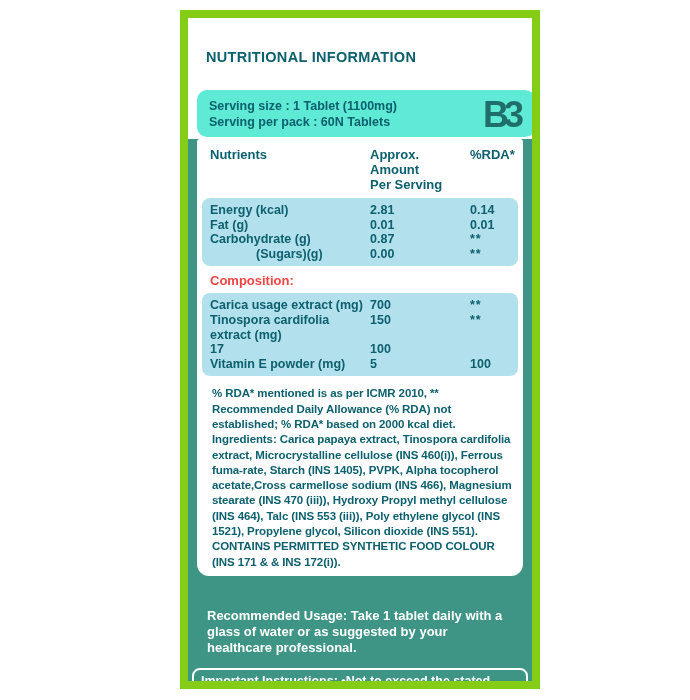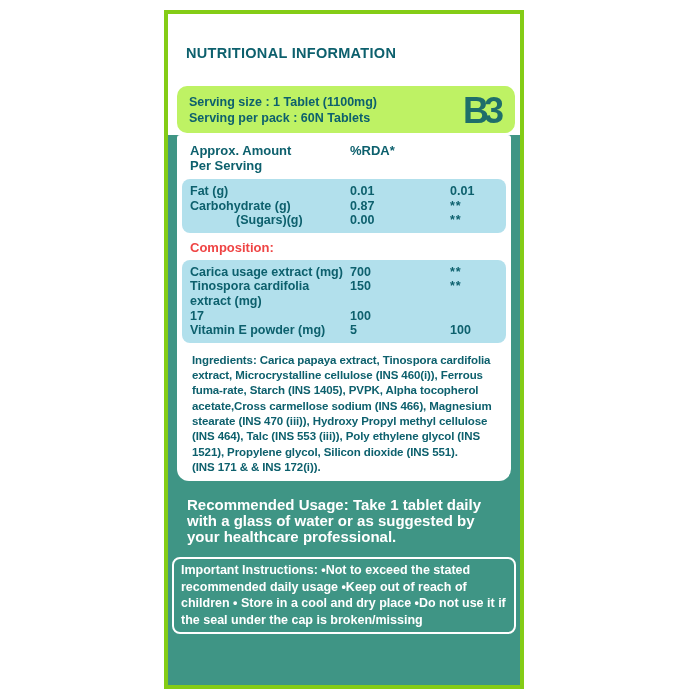"NUTRITIONAL INFORMATION" .panel { border: 4px solid #84cc16 -> 8px solid #84cc16; left: 164px -> 180px }
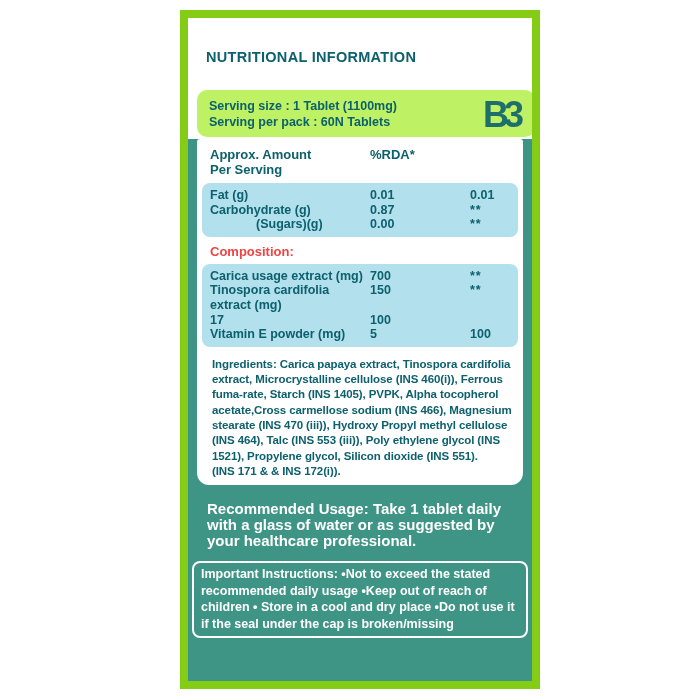"Serving size : 1 Tablet" .serving-box { background: #bef264 -> #5eead4 }
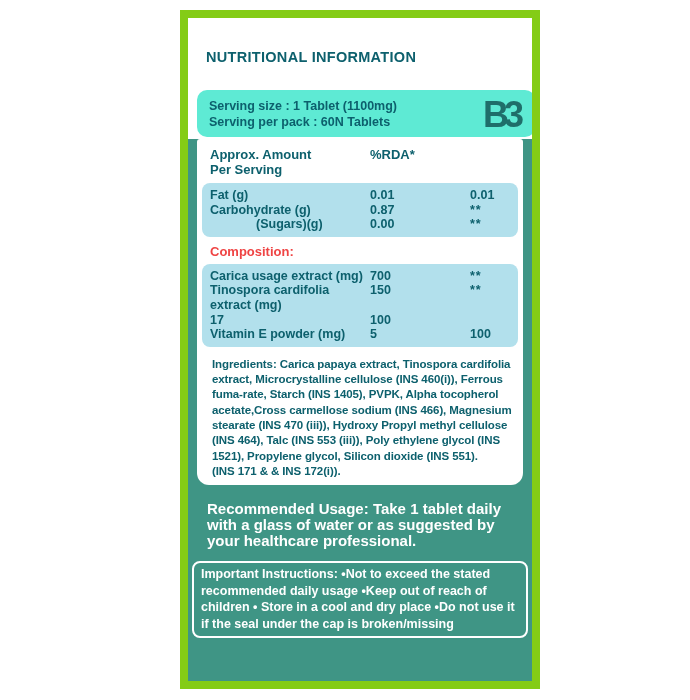"Nutrients" div.c1 { html: none -> <div>Nutrients</div> }
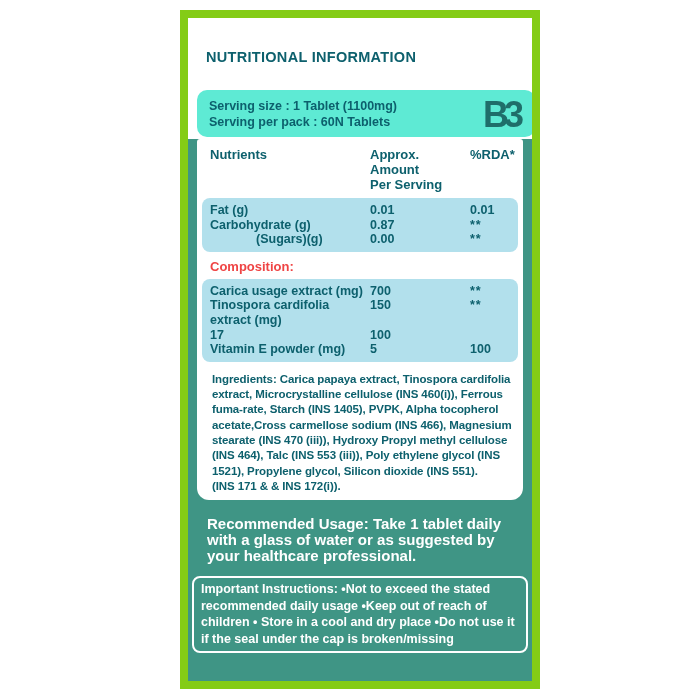"Energy (kcal)" div.cols { html: none -> <div> <div>Energy (kcal)</div> <div>2.81</div> <div>0.14</div> </div> }
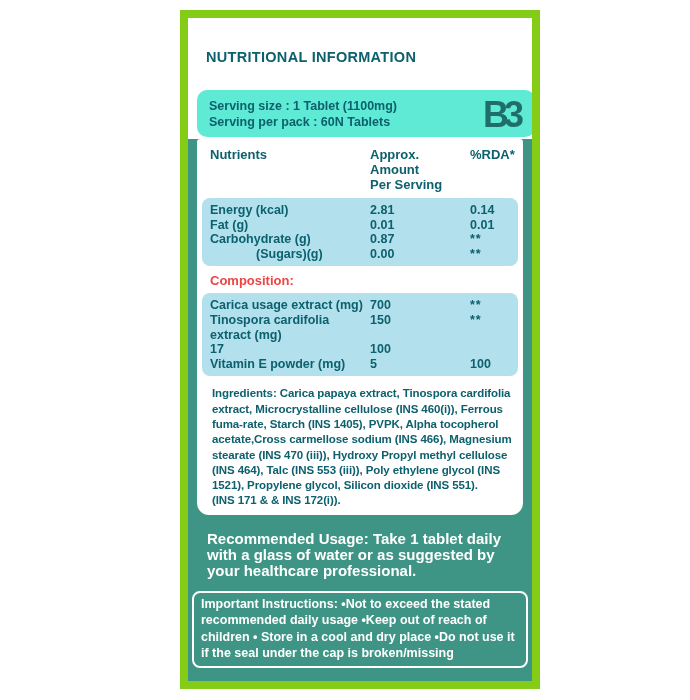"% RDA* mentioned is as" span.blockline { html: none -> <span>% RDA* mentioned is as per ICMR 2010, ** Recommended Daily Allowance (% RDA) not established; % RDA* based on 2000 kcal diet.</span> }
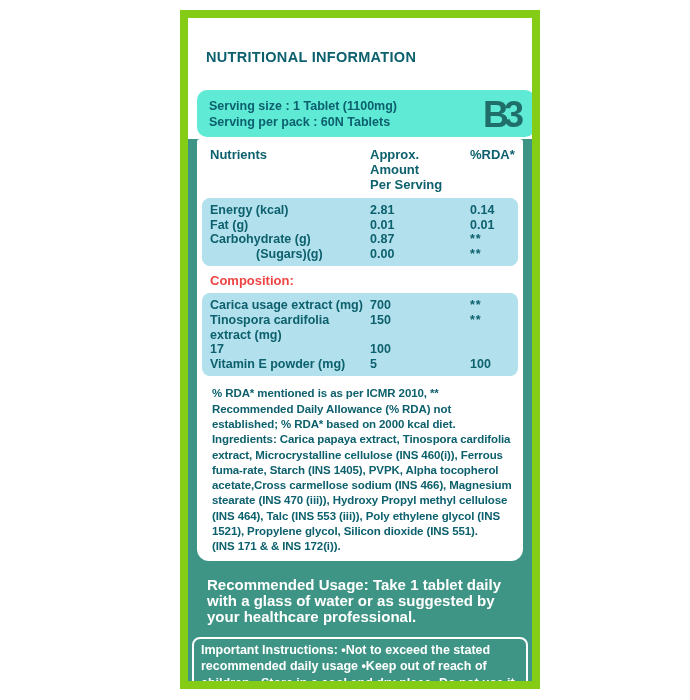"CONTAINS PERMITTED SYNTHETIC FOOD COLOUR" span.blockline { html: none -> <span>CONTAINS PERMITTED SYNTHETIC FOOD COLOUR</span> }
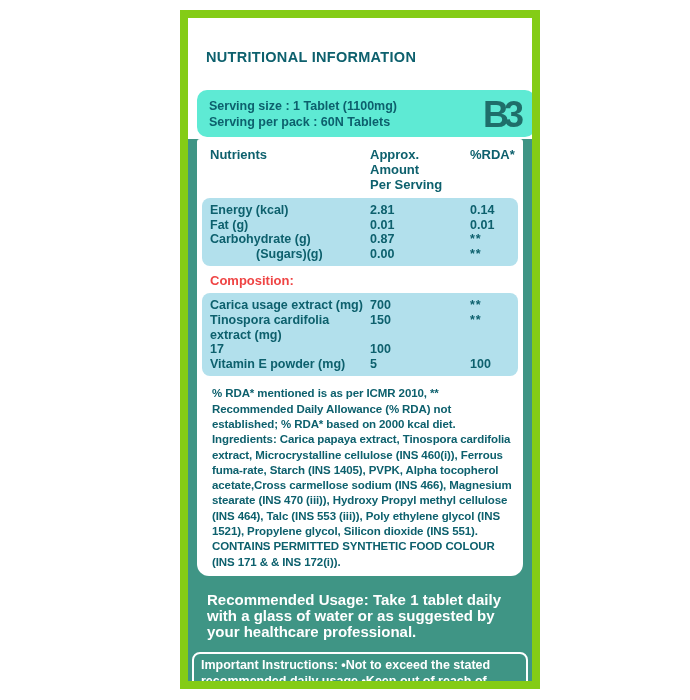"Recommended Usage: Take 1 tablet" .usage { font-size: 15px -> 13px; margin-top: 16px -> 32px }
